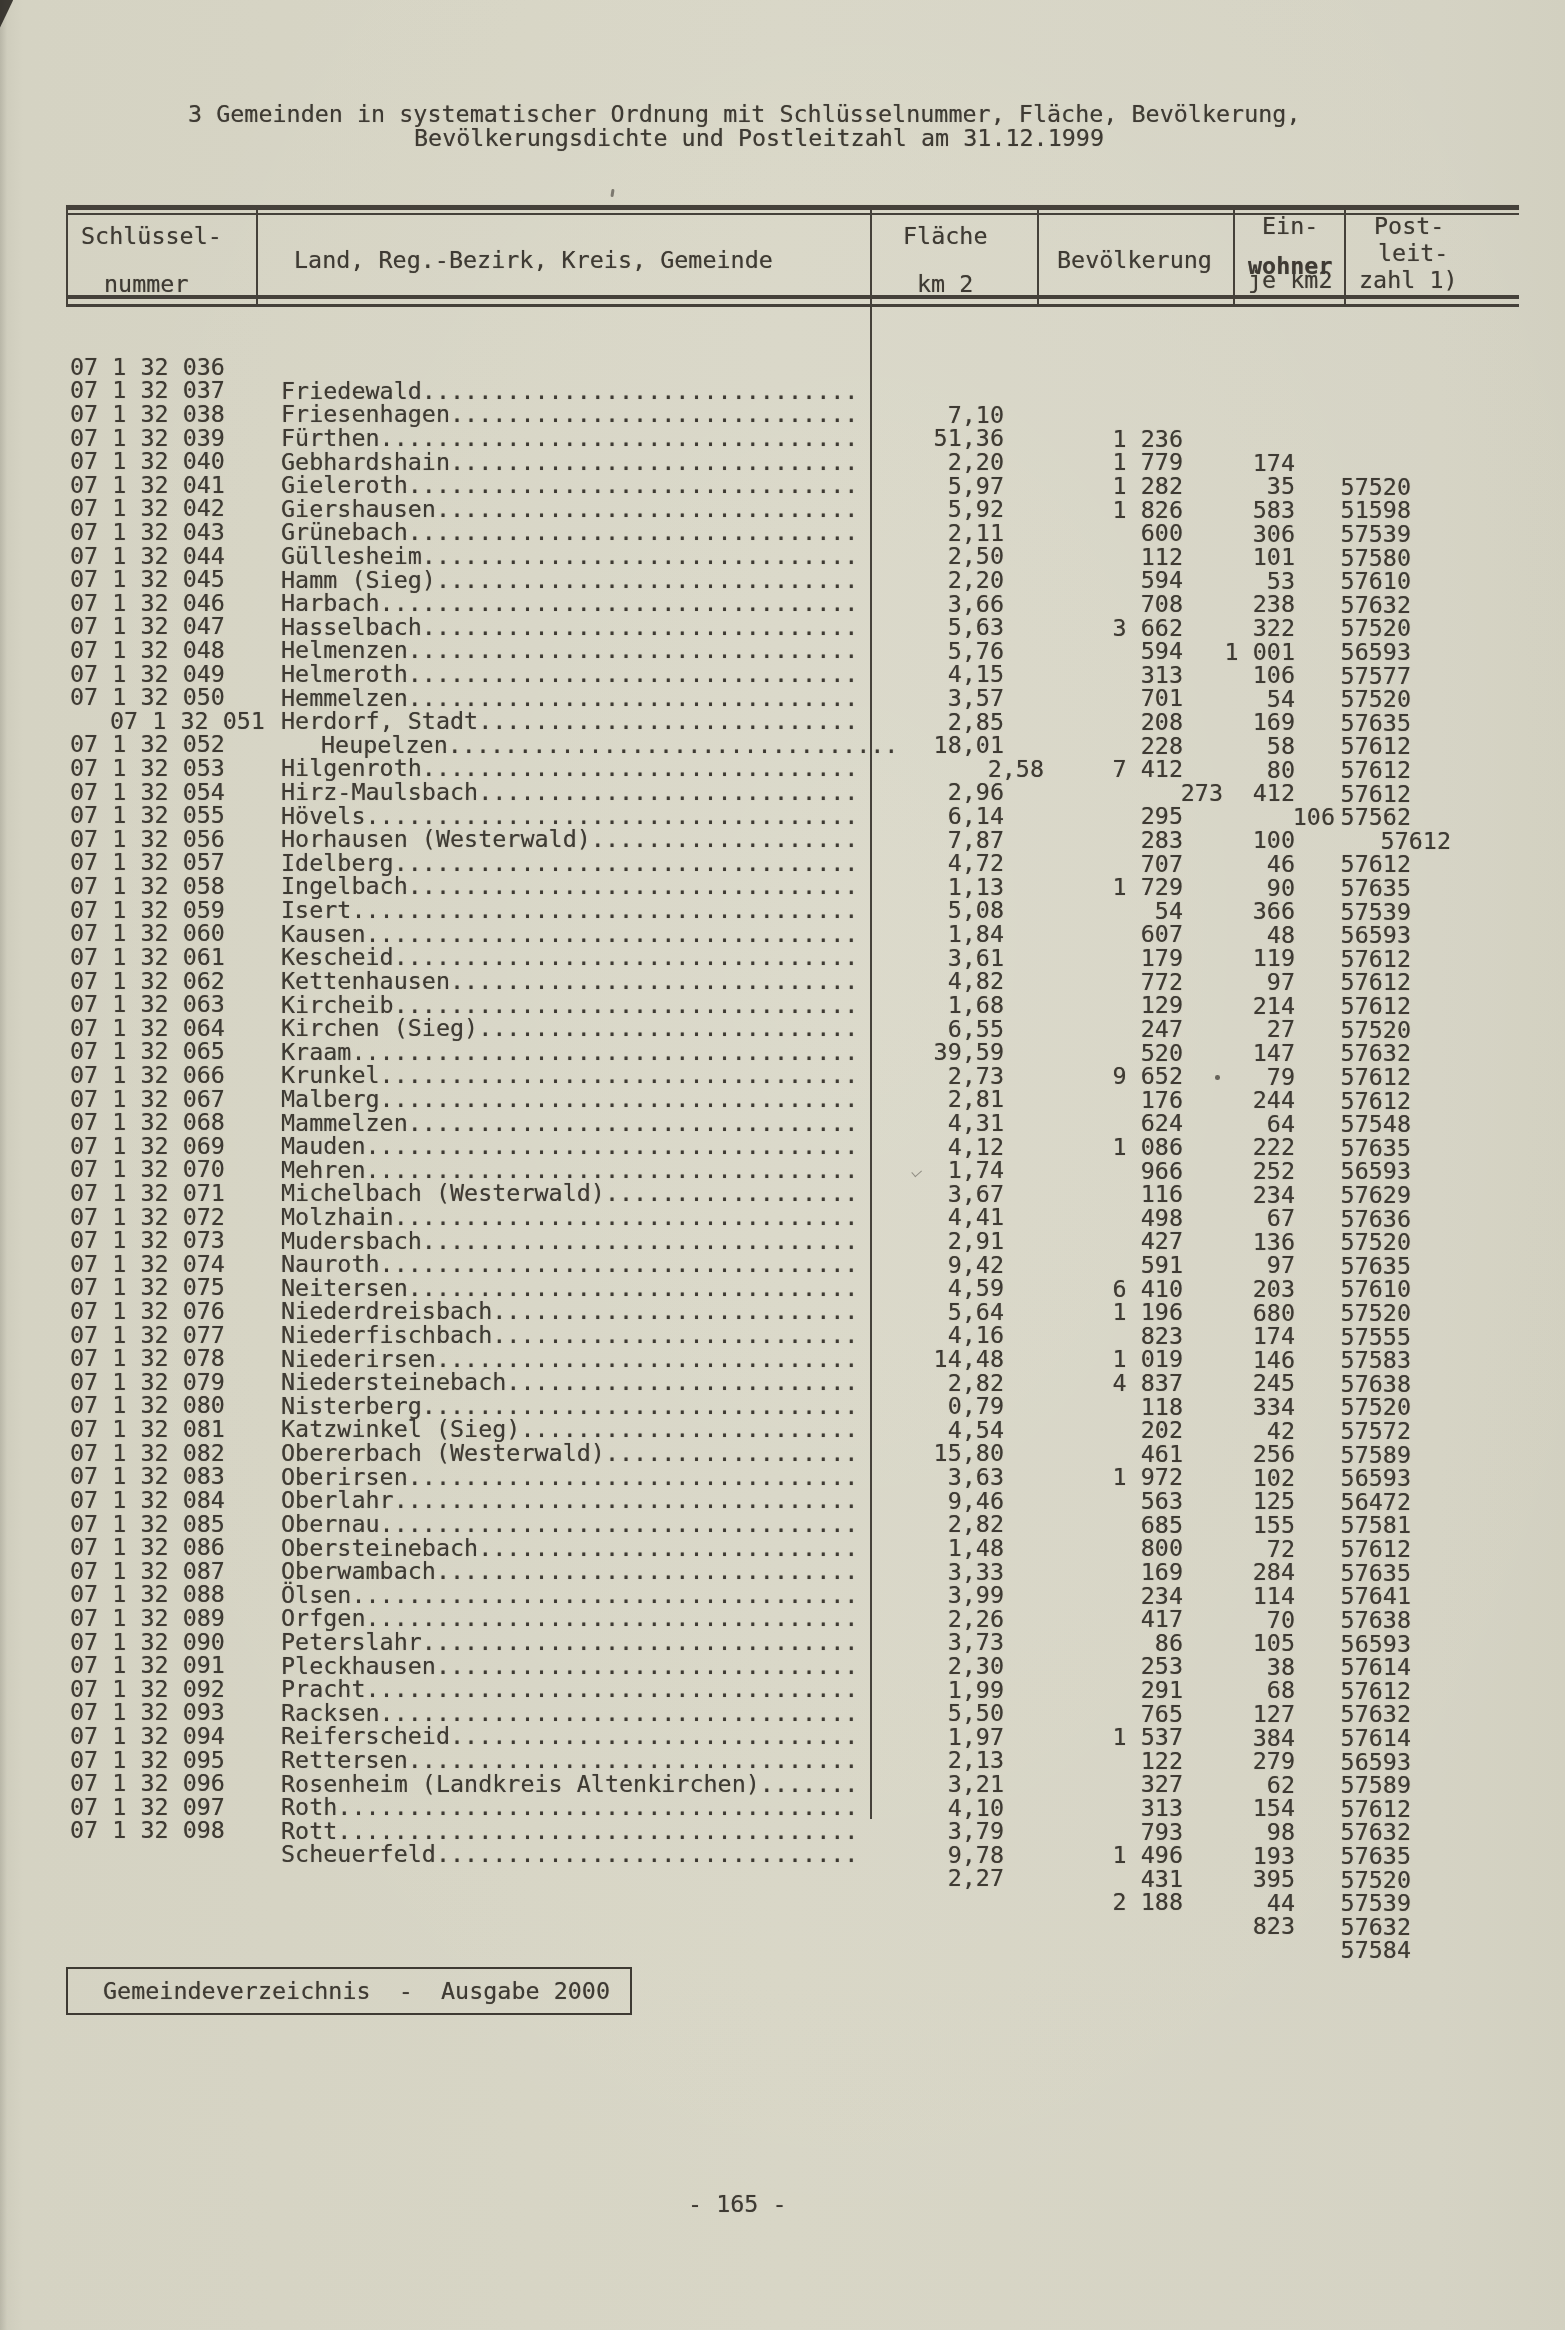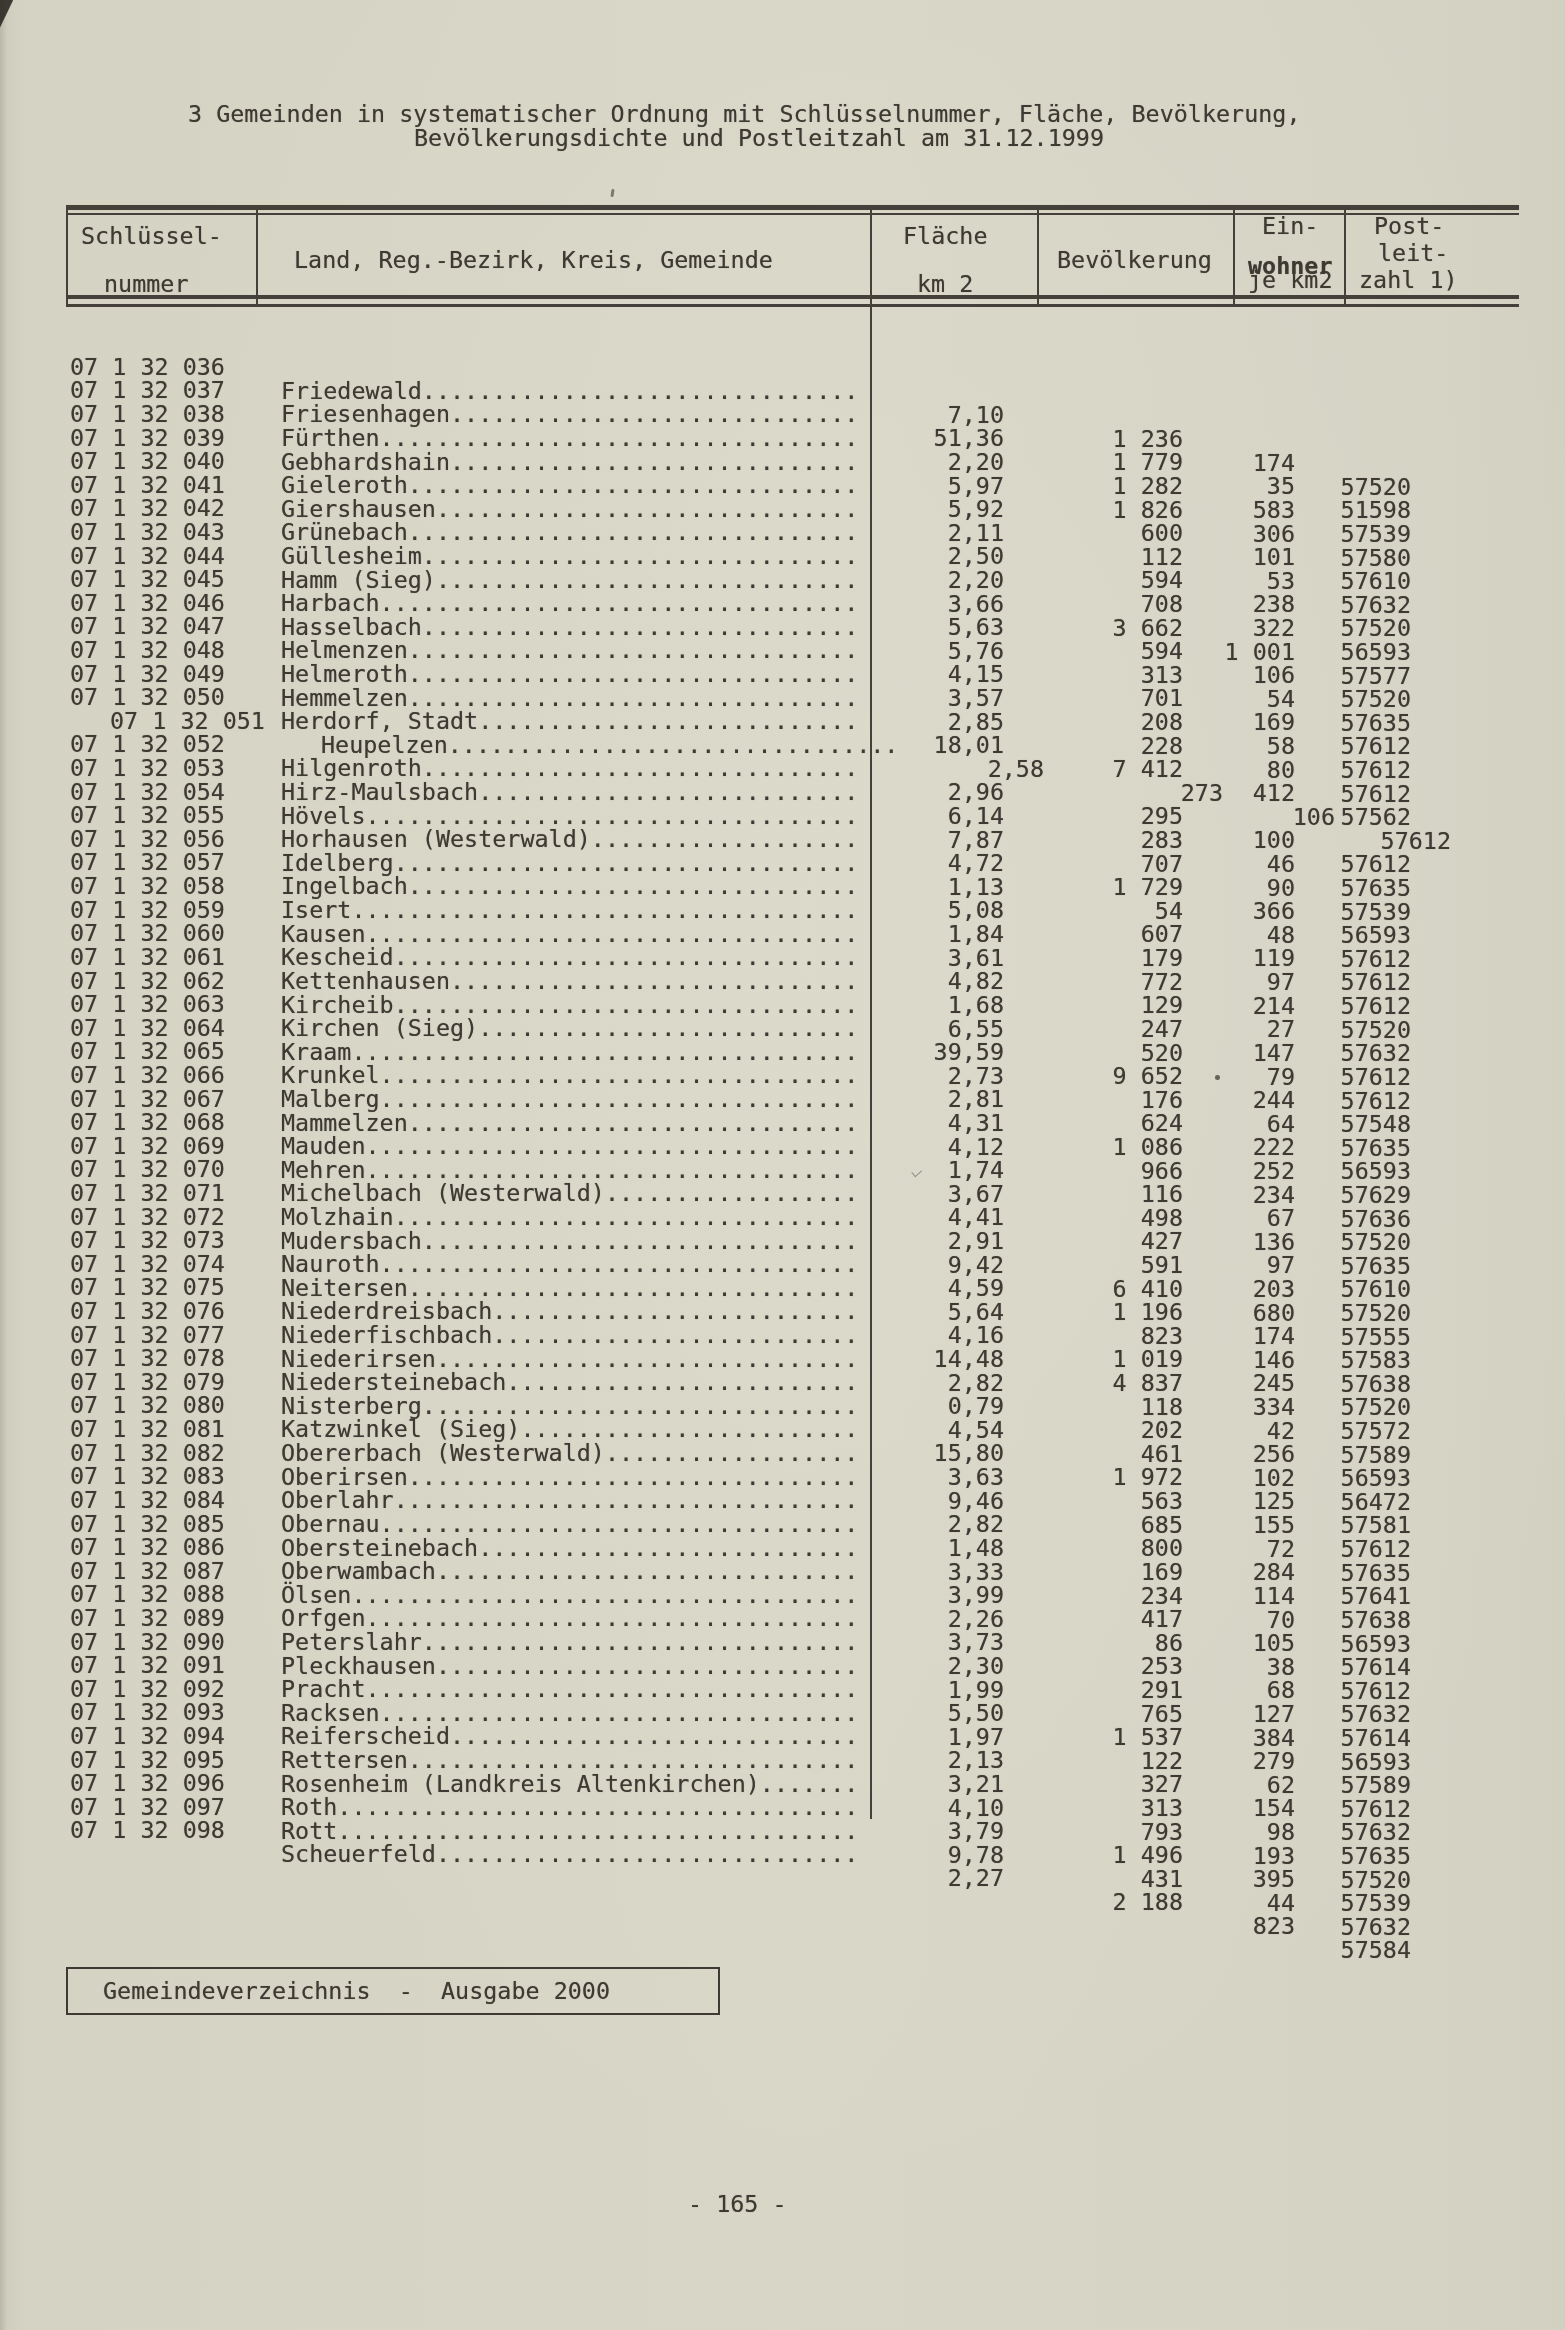"Gemeindeverzeichnis - Ausgabe 2000" .footer-box { width: 654px -> 566px }
